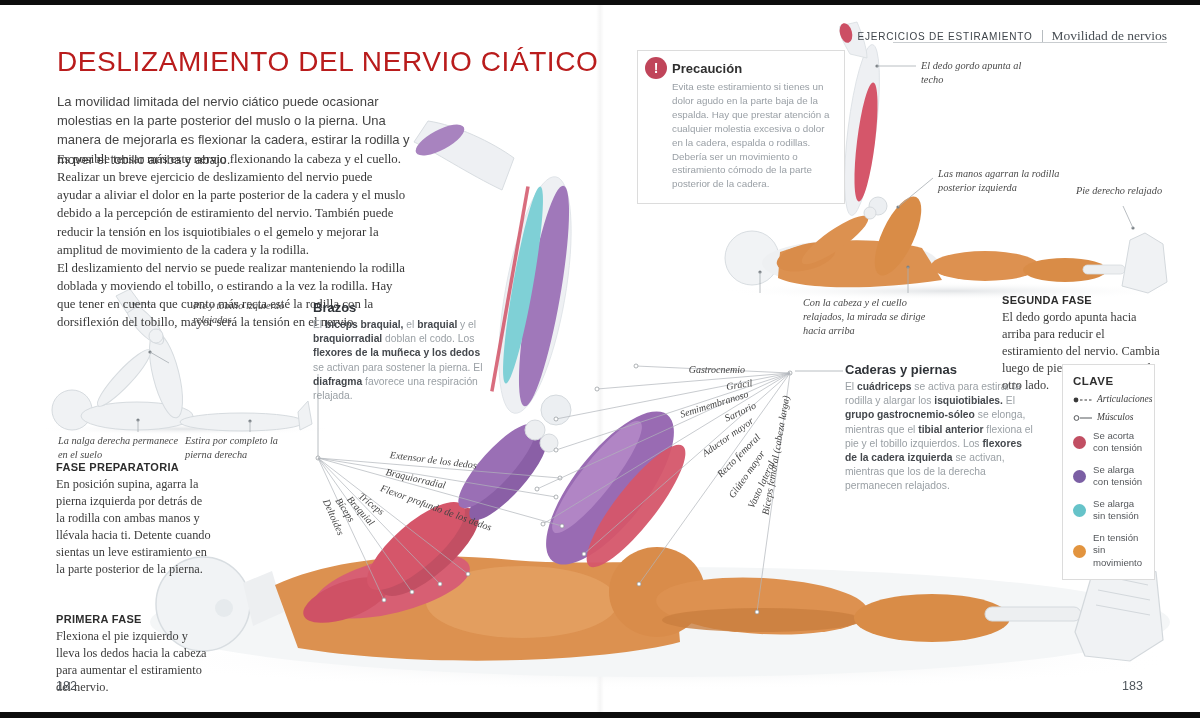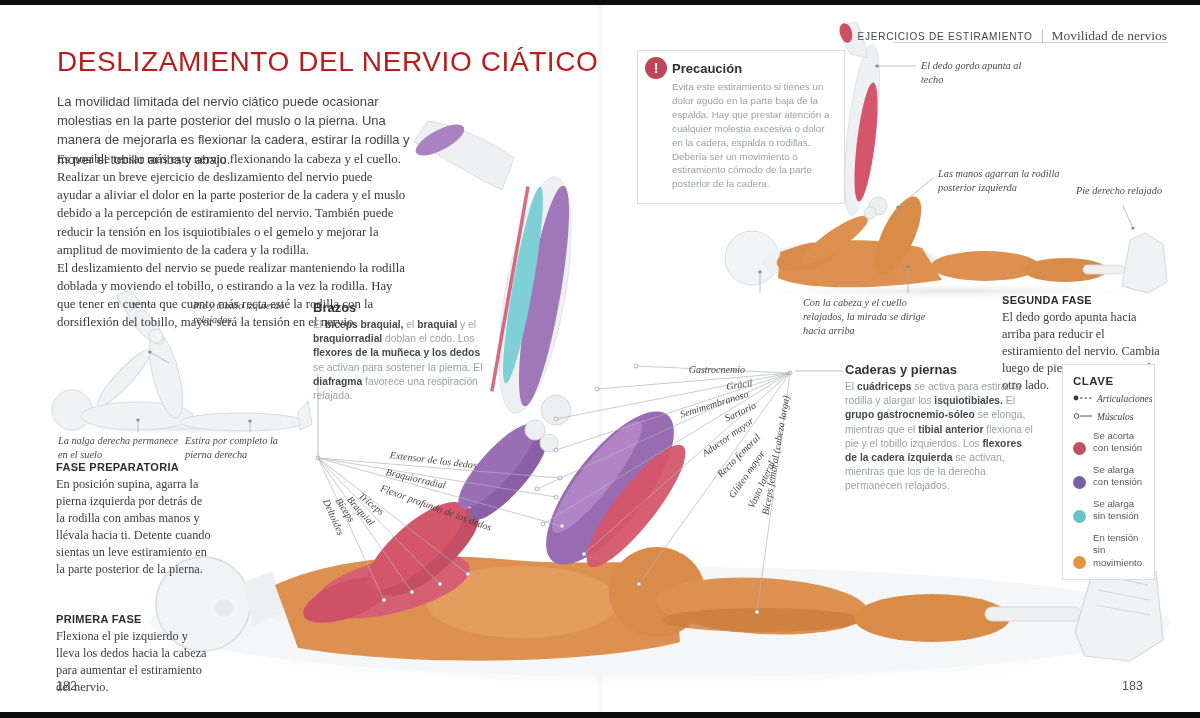"Articulaciones" .clave .li { align-items: flex-start -> flex-end }
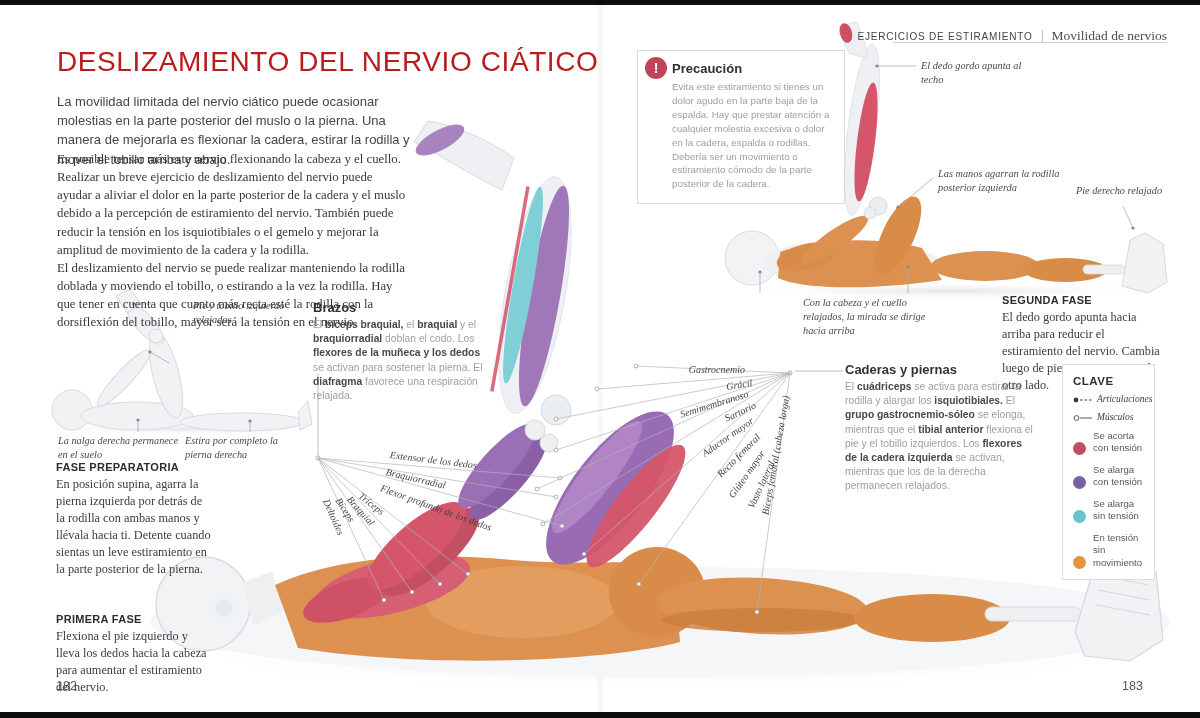"Se acorta con tensión" .clave .ci { align-items: flex-end -> center }
